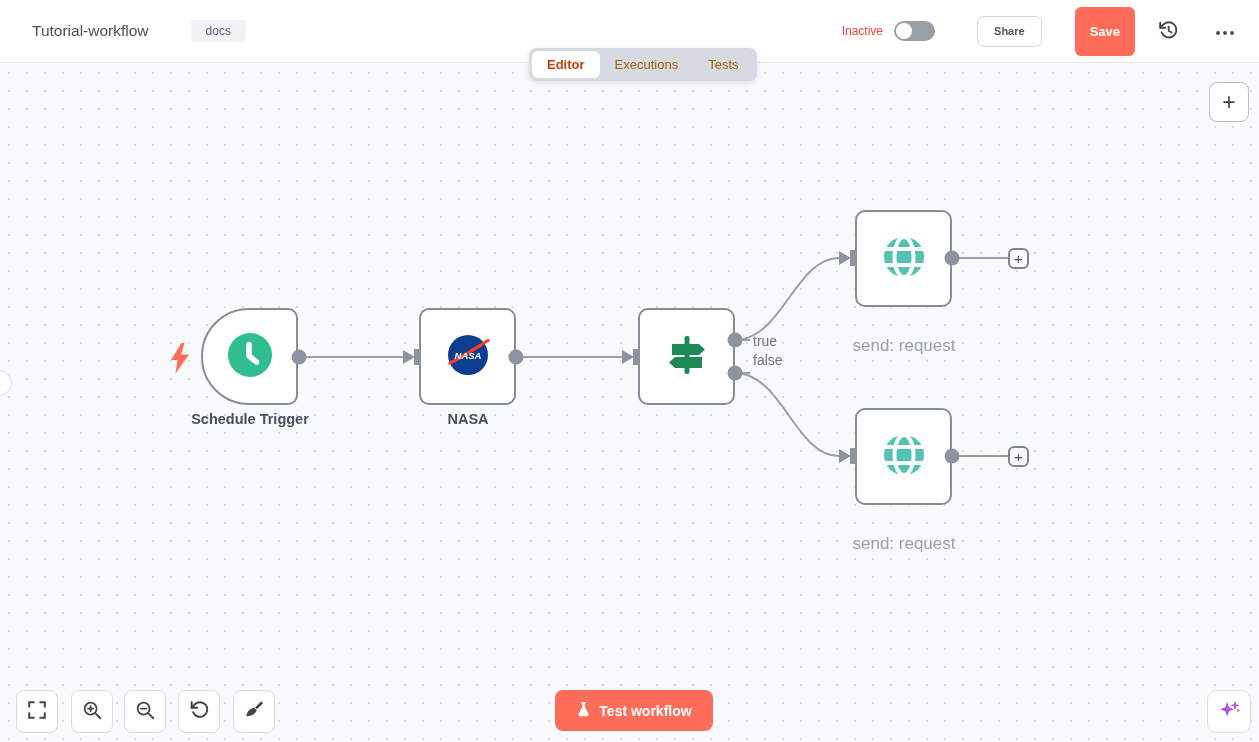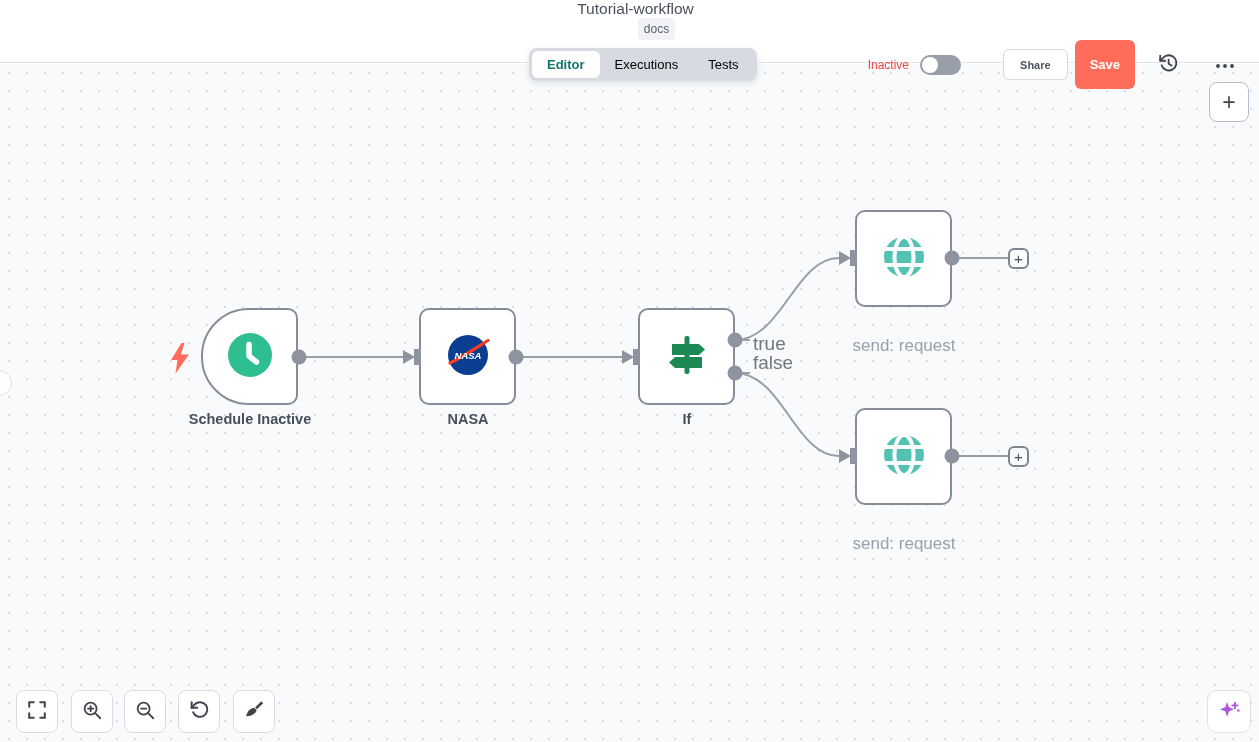"Tutorial-workflow" .header { flex-direction: column -> none }
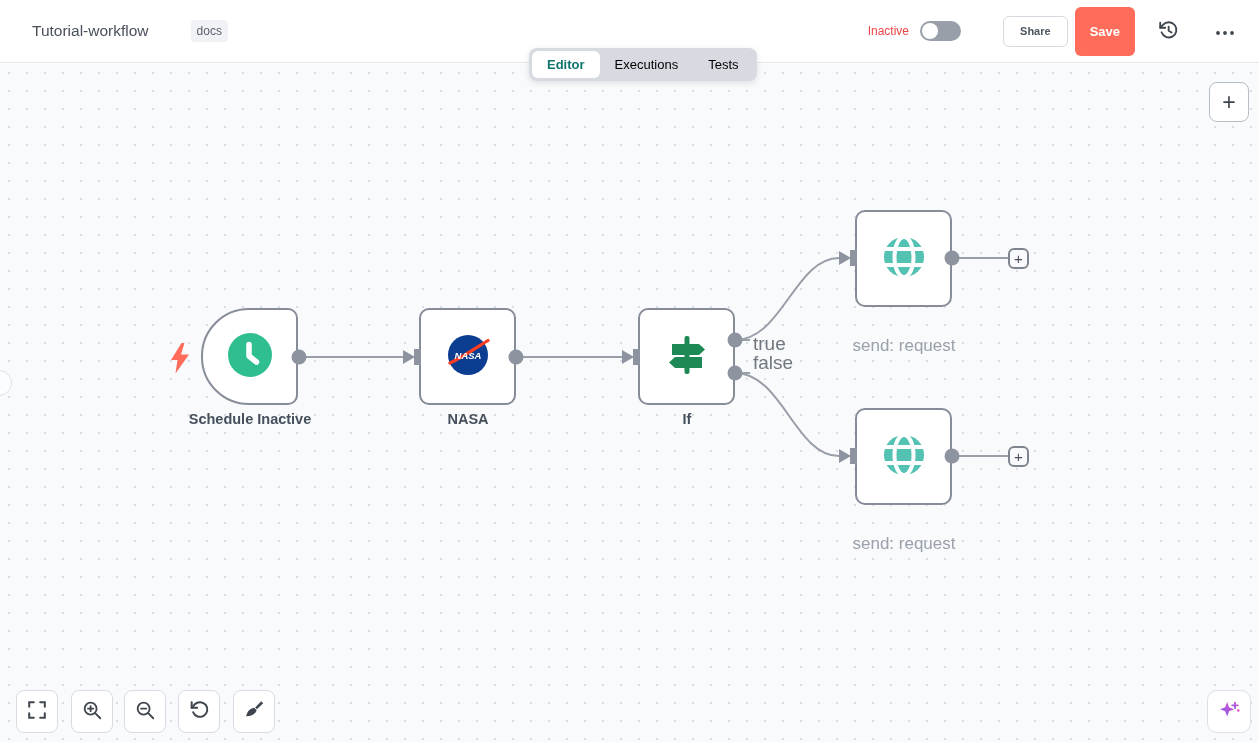"docs" .wf-tag { padding: 4px 6px -> 4px 15px }
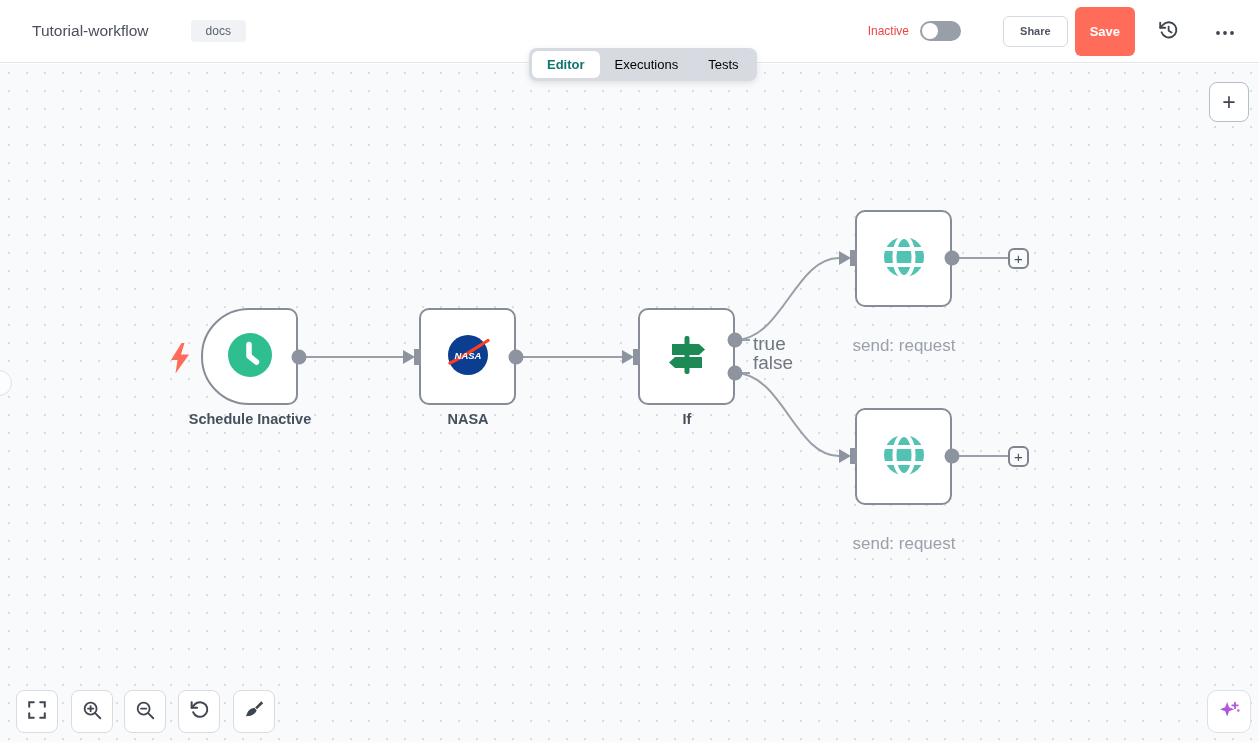"Save" .btn-save { margin-left: 7px -> 33px }
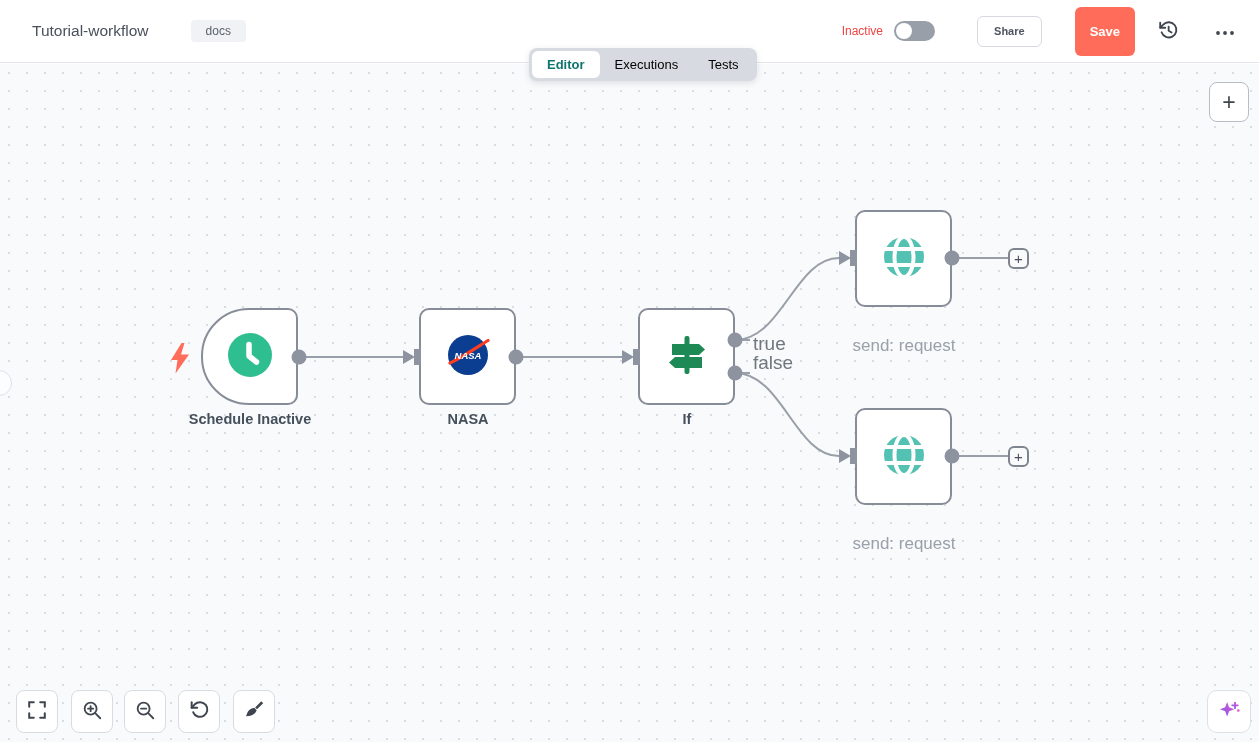"Editor" .tab.active { color: #0f766e -> #c2410c }
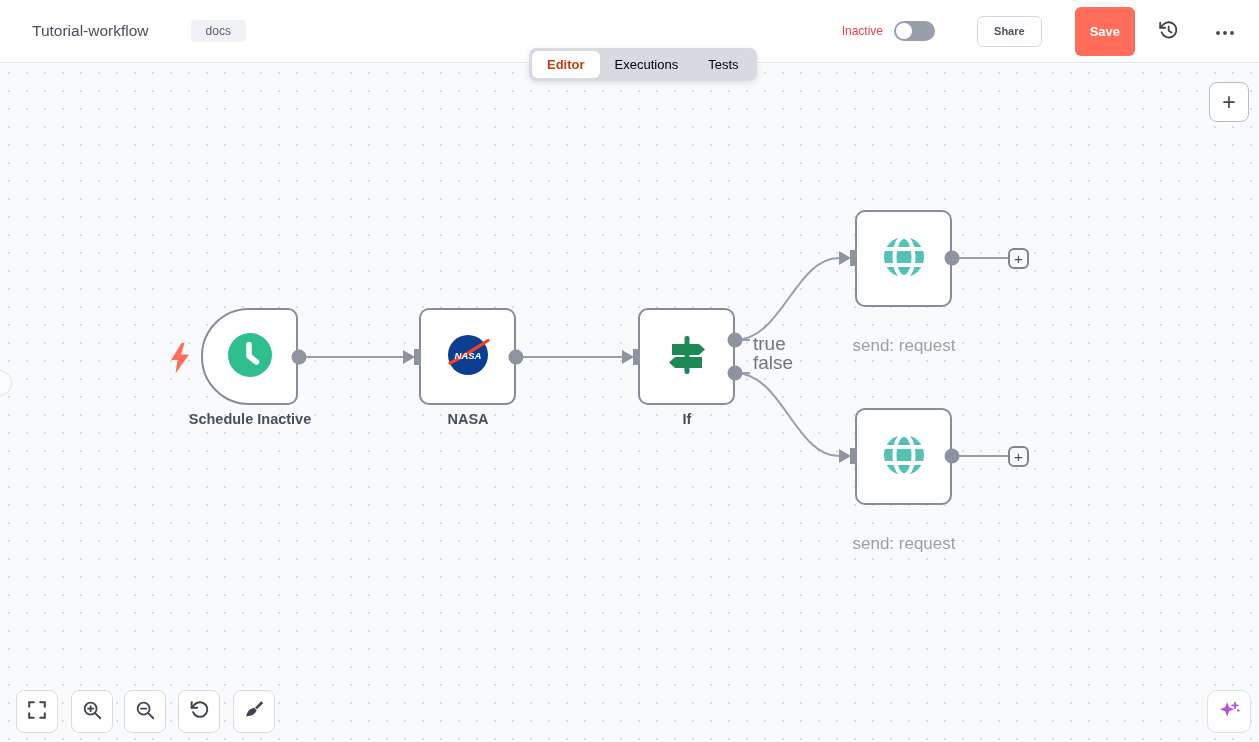"Executions" .tab { color: #000000 -> #a16207 }
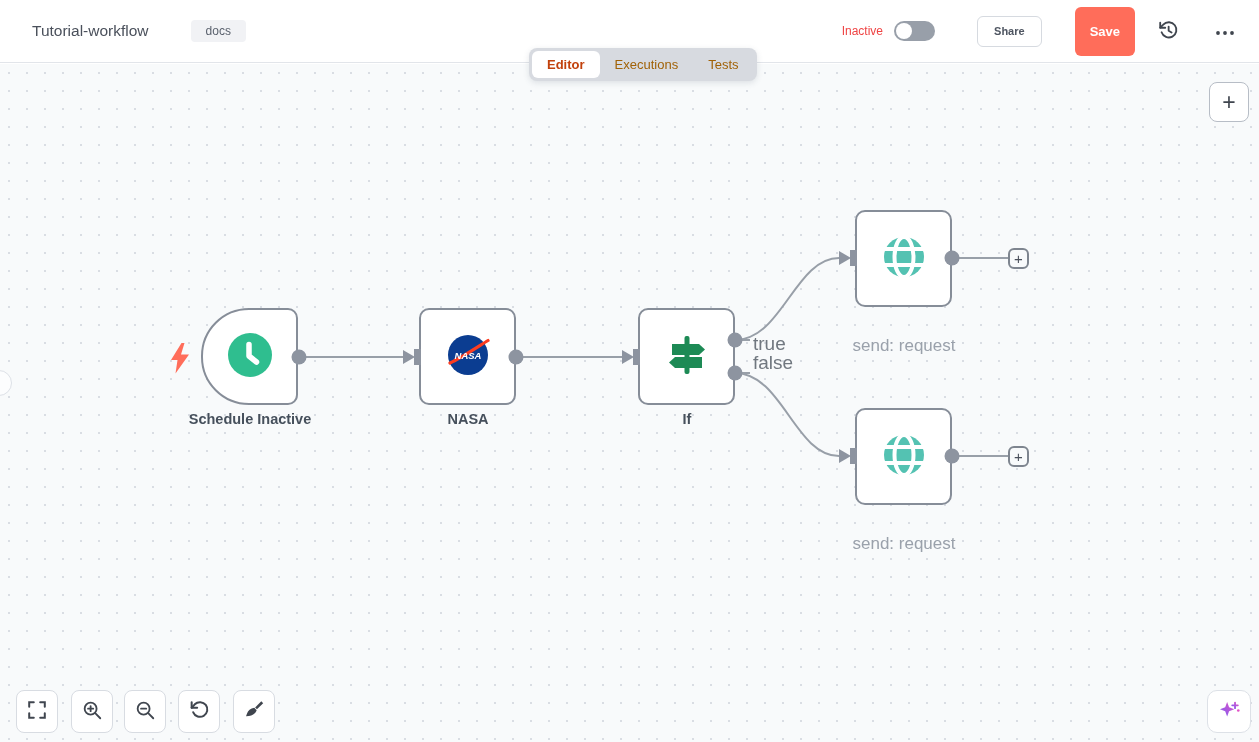"true" .port-label { font-size: 19px -> 14px }
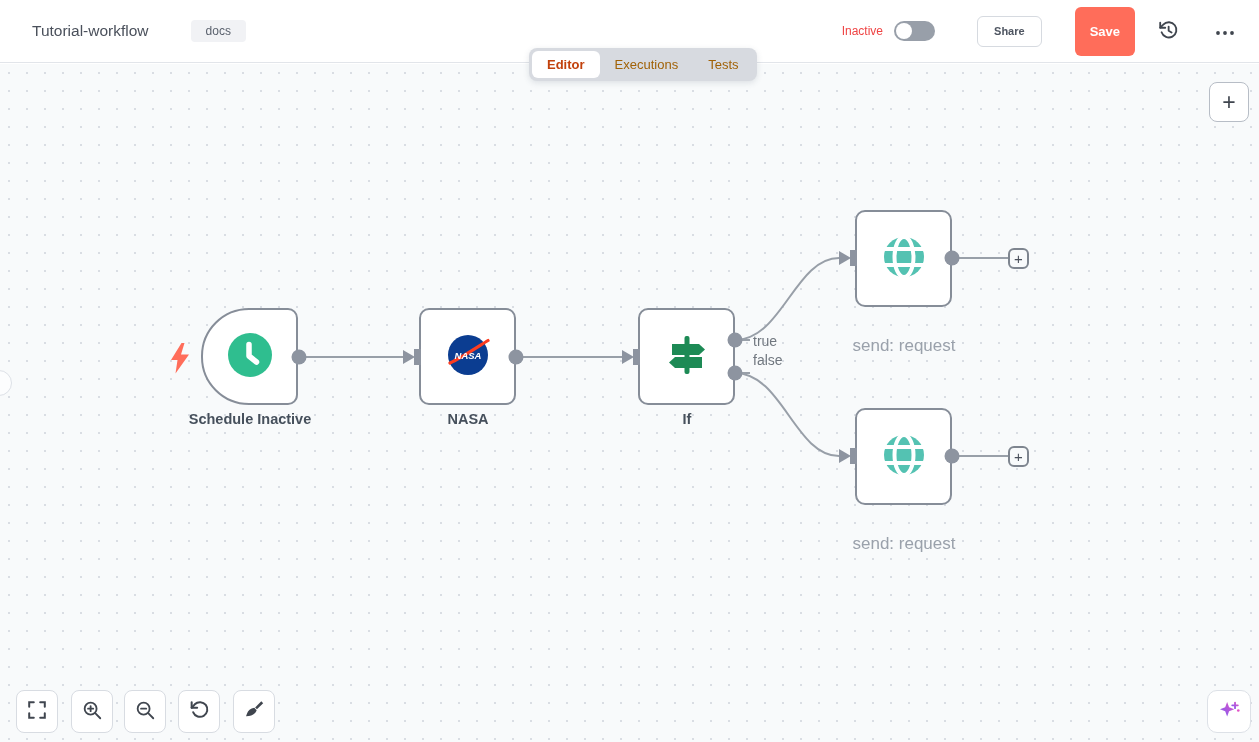"Schedule Inactive" div.nlabel { text: Inactive -> Trigger }
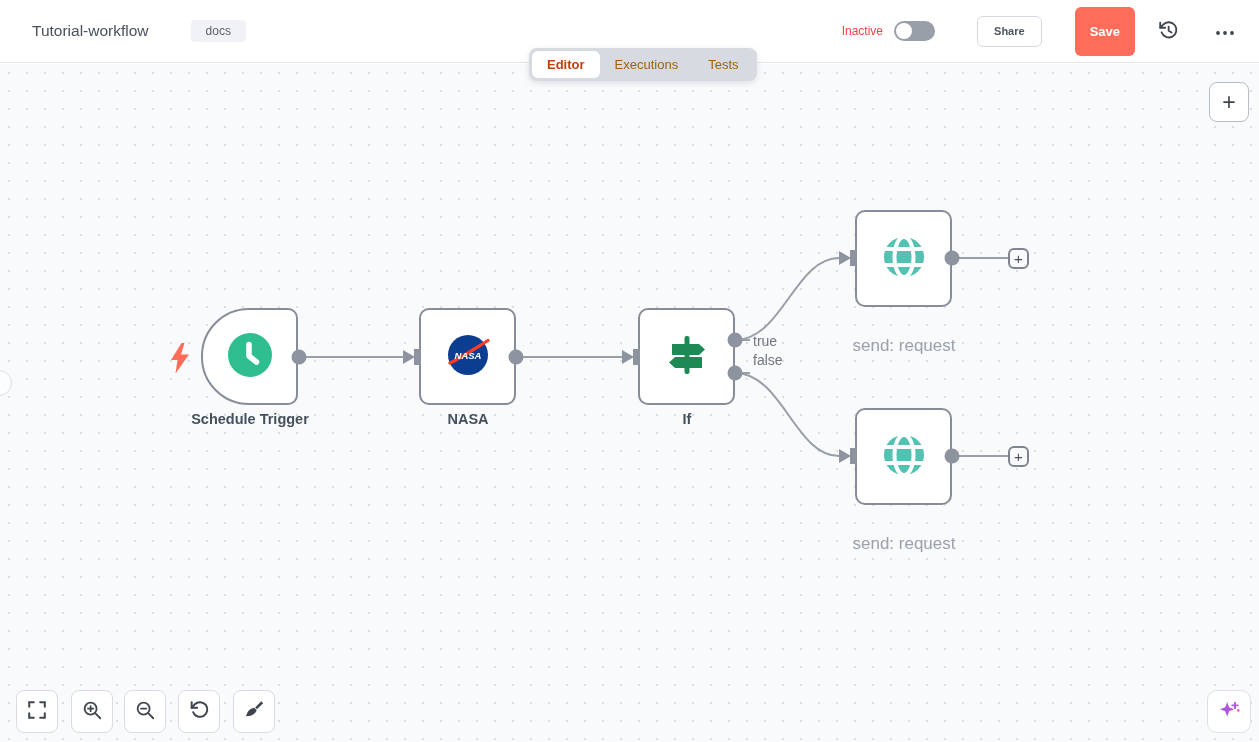"If" div.nlabel { html: <div>If</div> -> none }
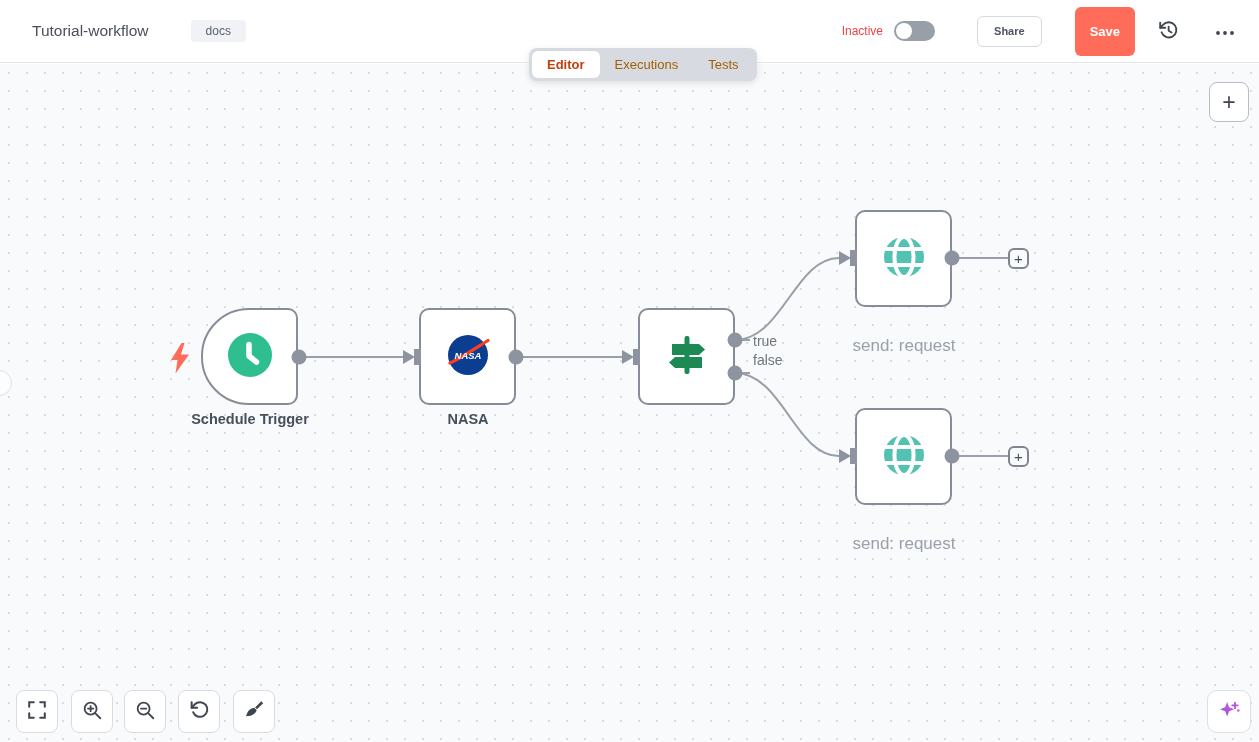"Test workflow" button.btn-test { html: none -> <button> <span> <svg> <path></path> </svg> </span> <span>Test workflow</span> </button> }
